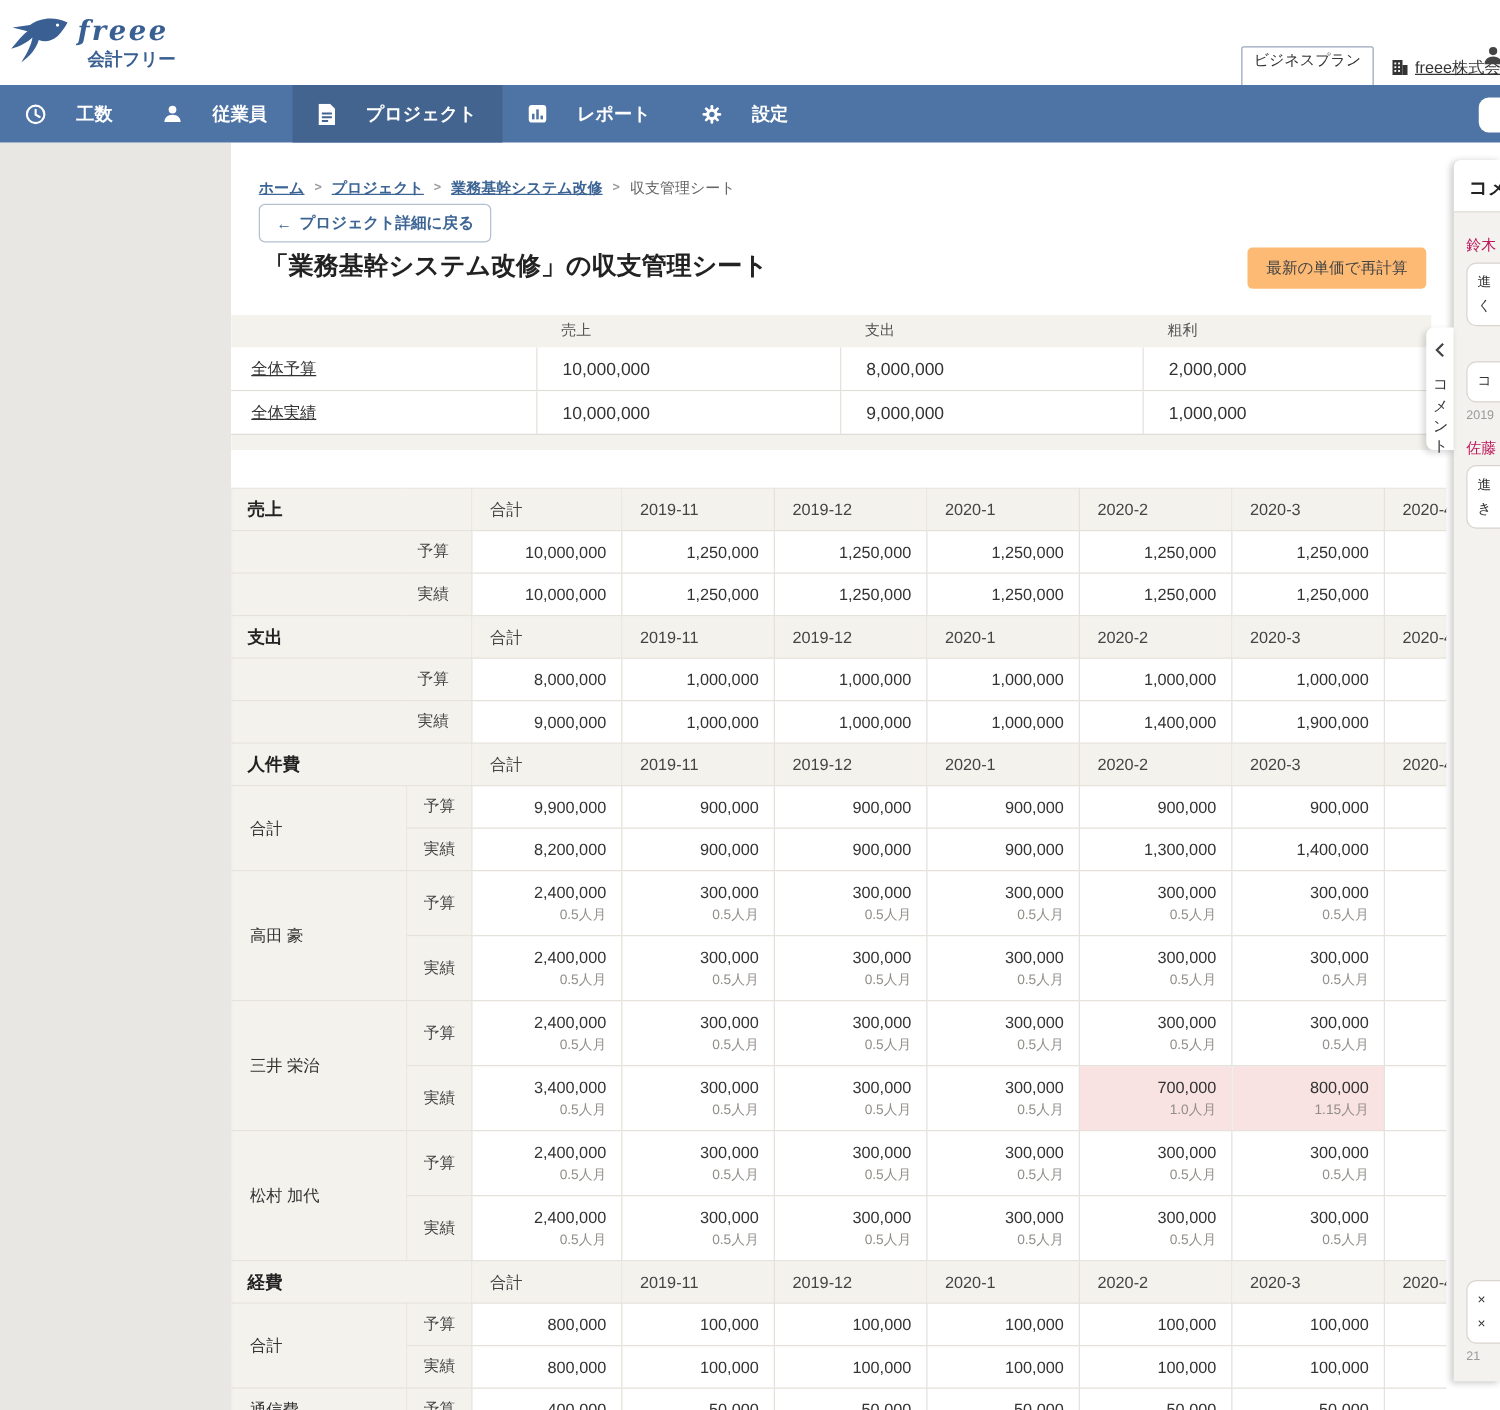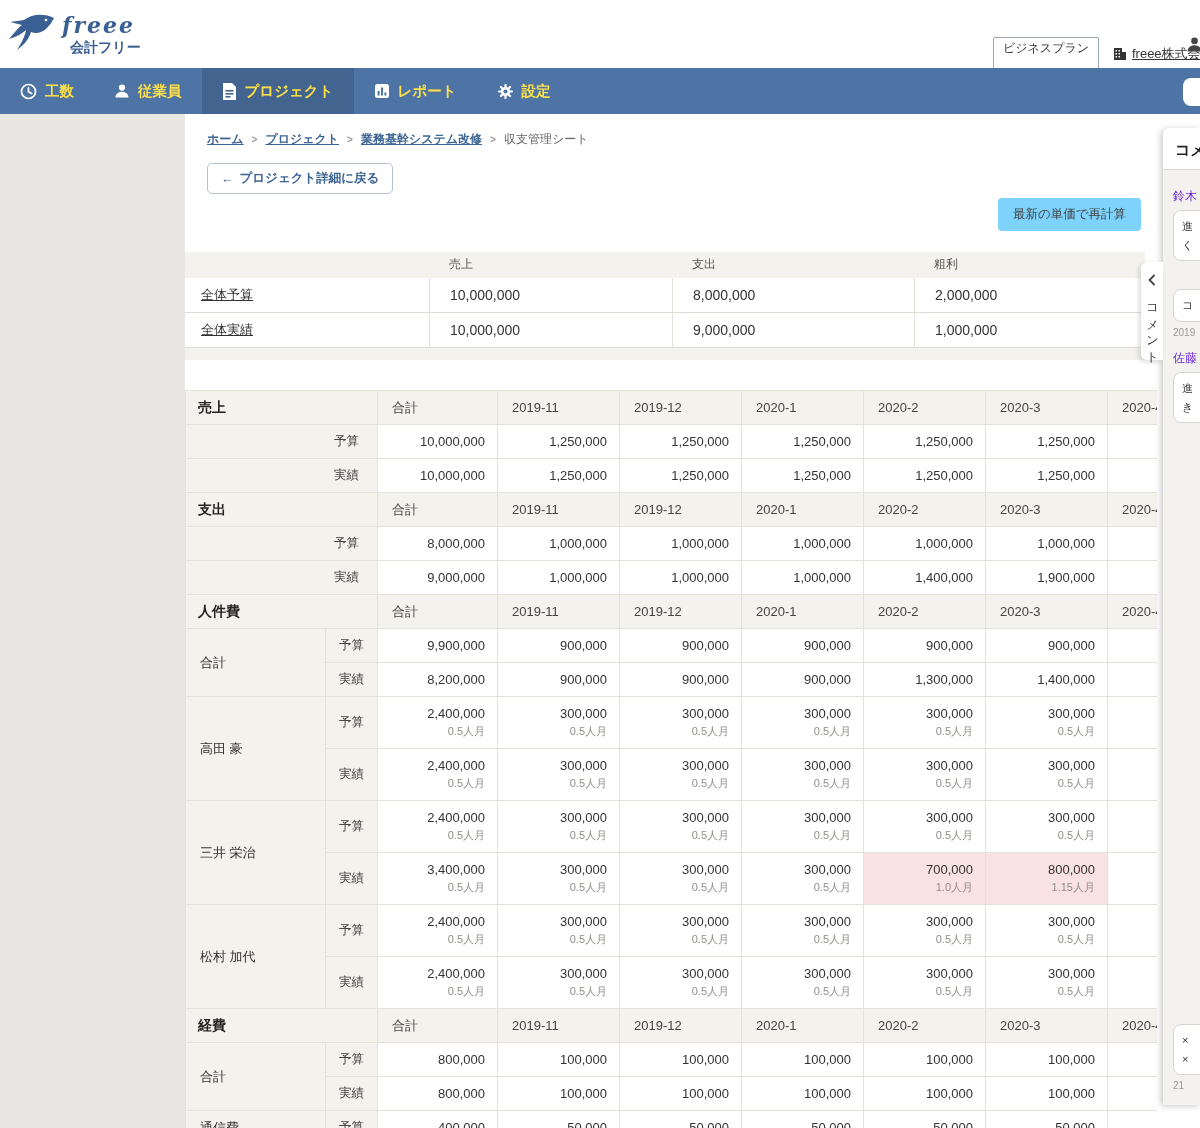"工数" .nav-item { color: #fde047 -> #ffffff; gap: 8px -> 24px }
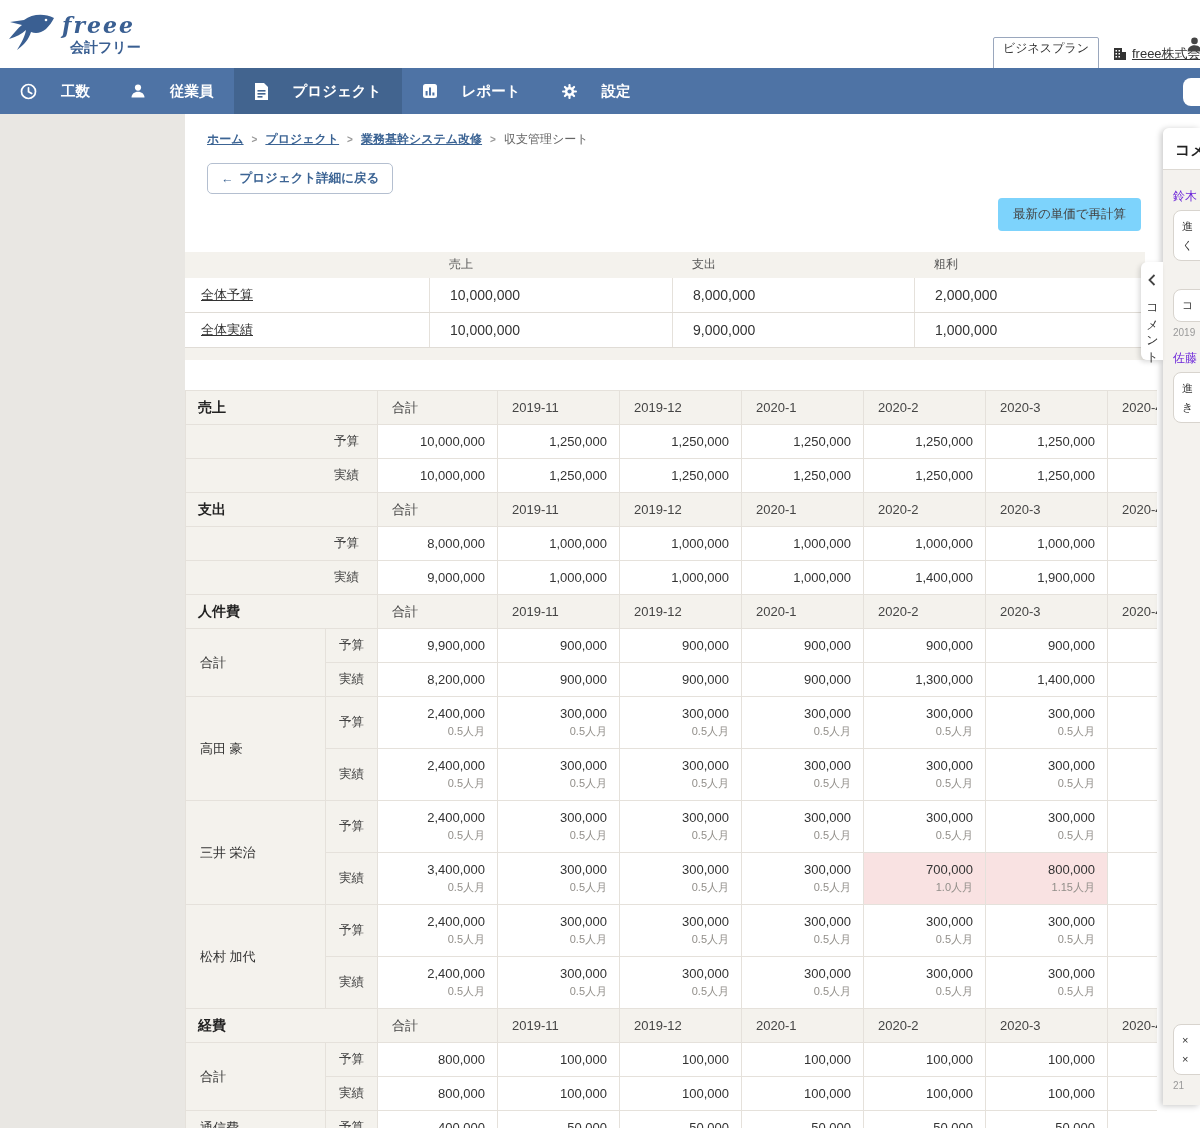"ホーム" .breadcrumb { top: 17px -> 28px }
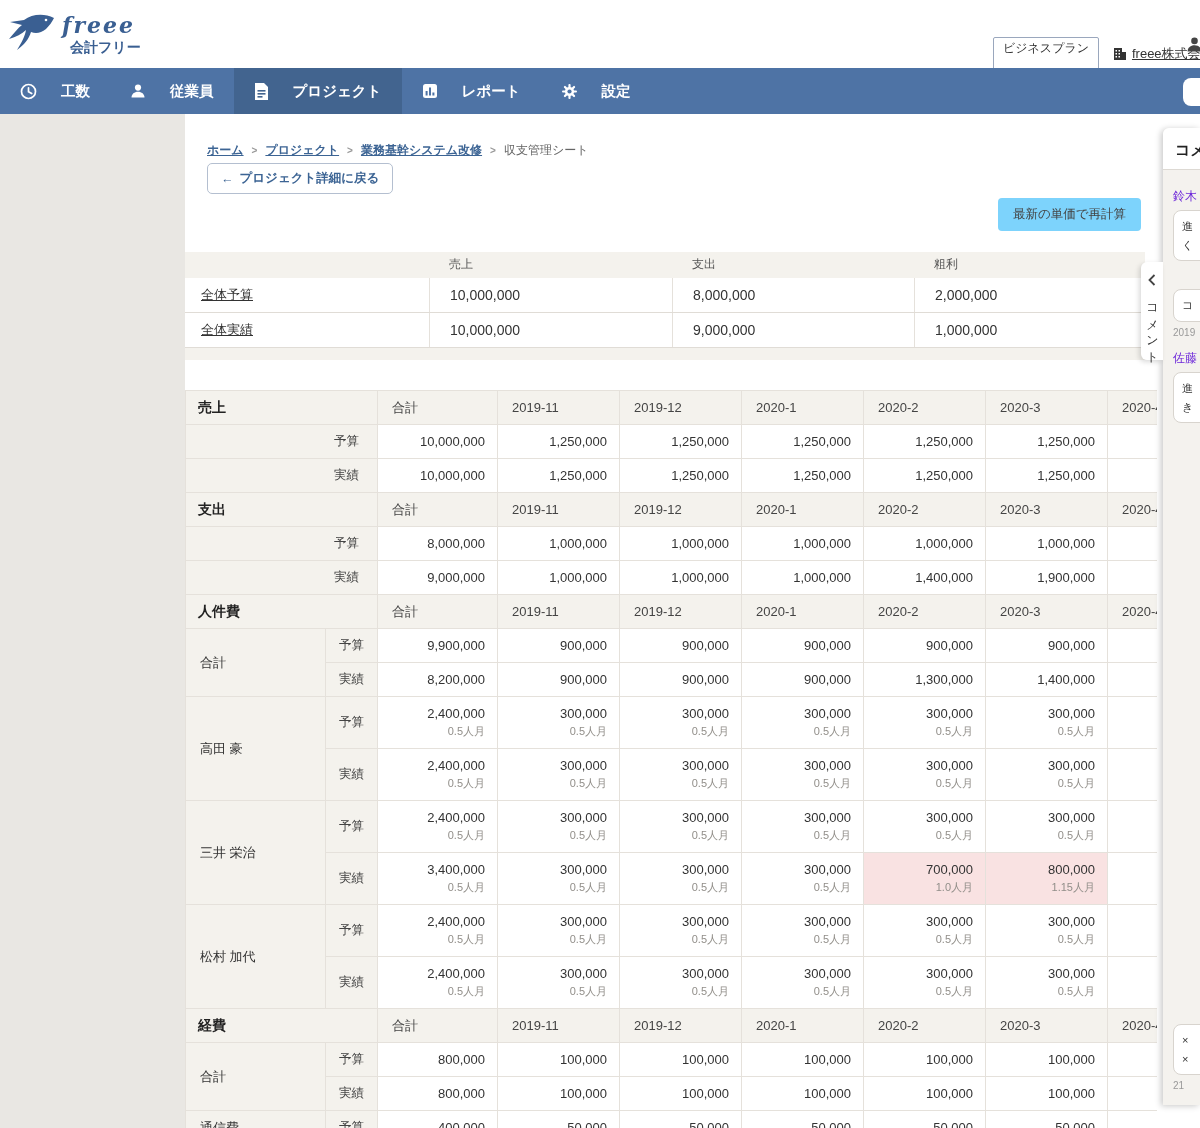"鈴木" .cp-name { color: #6d28d9 -> #be185d }
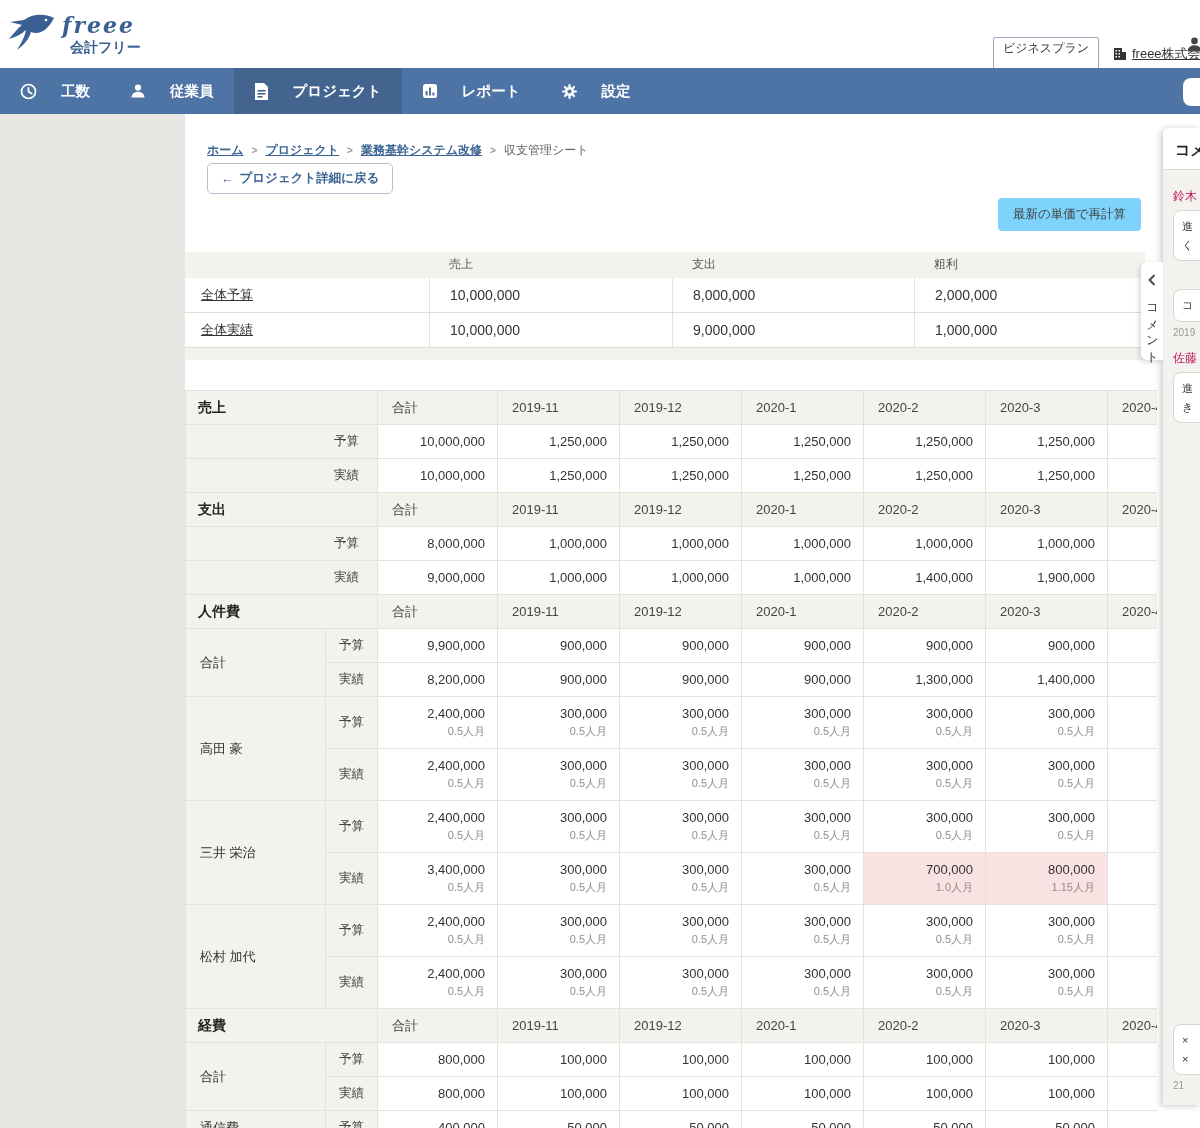"「業務基幹システム改修」の収支管理シート" h1.page-title { html: none -> <h1>「業務基幹システム改修」の収支管理シート</h1> }
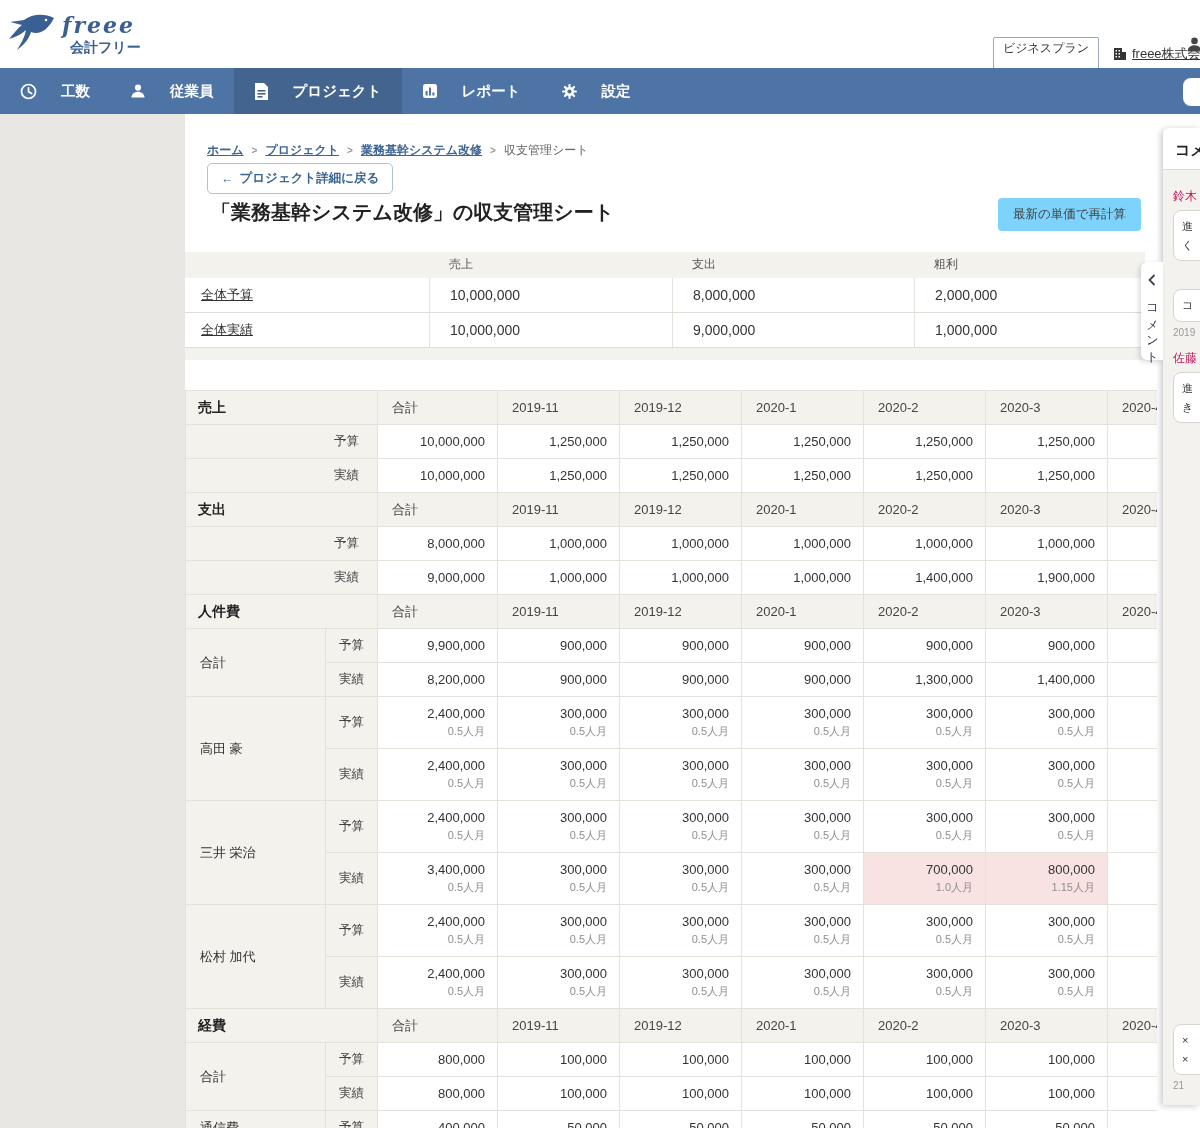"最新の単価で再計算" .recalc-btn { background: #7dd3fc -> #fdba74 }
